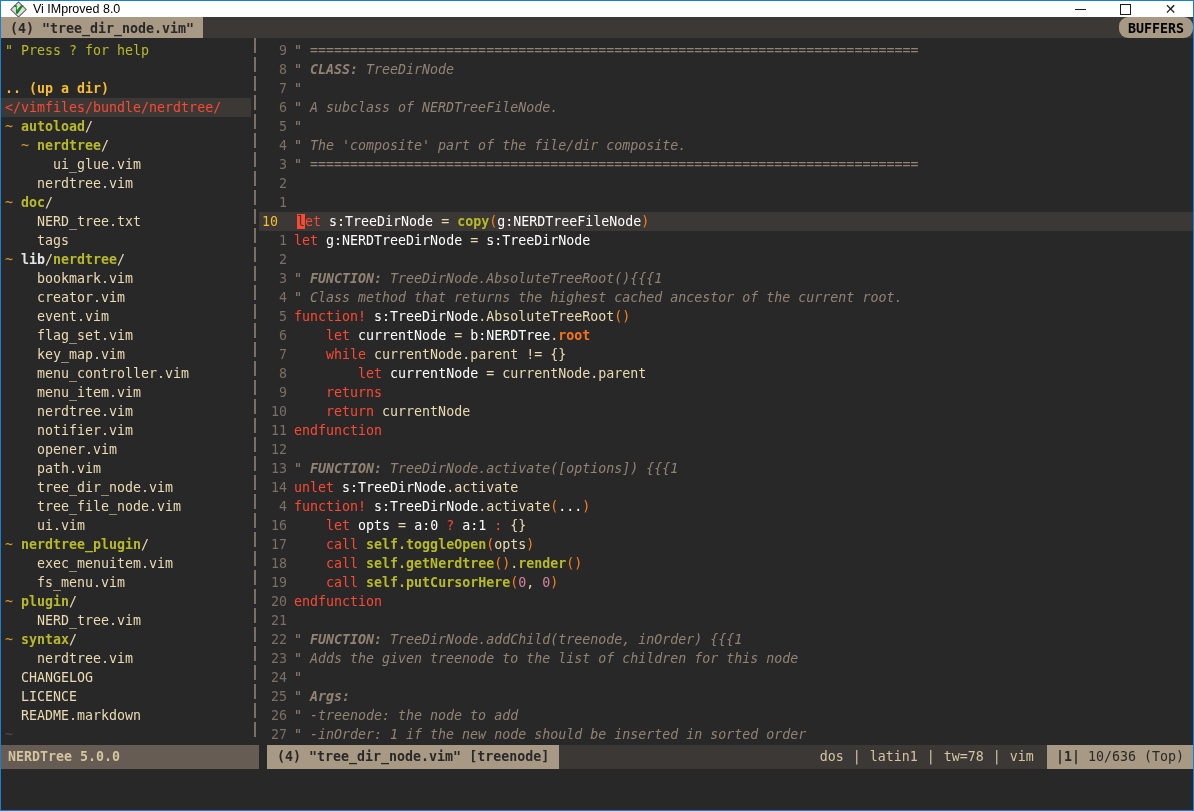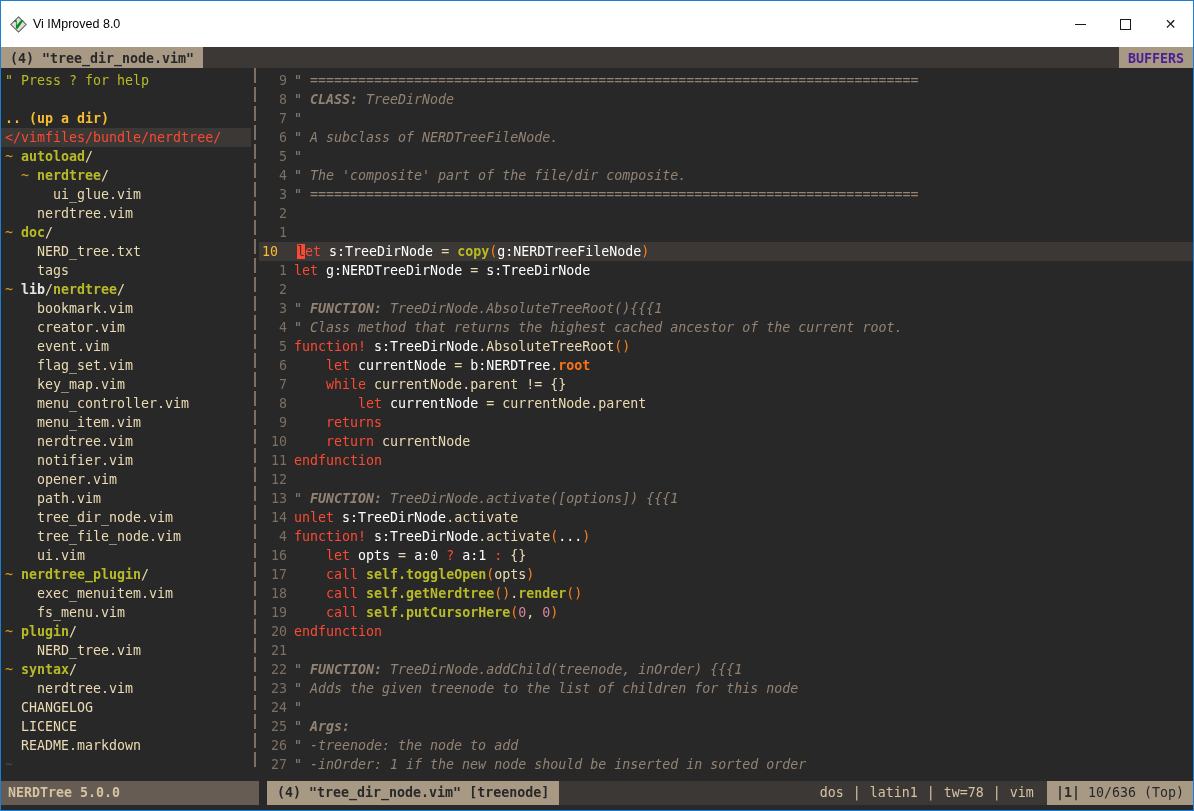"Vi IMproved 8.0" .titlebar { height: 46px -> 16px }
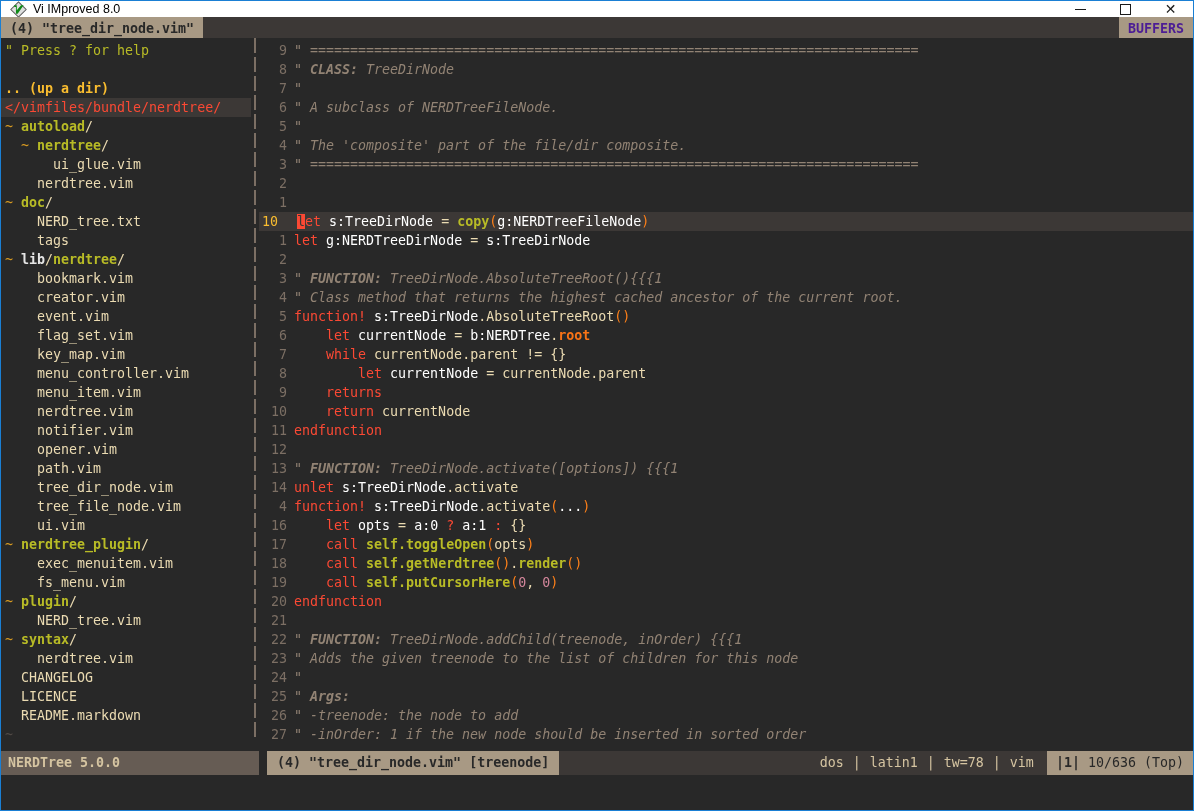"BUFFERS" .buffers { border-radius: none -> 9px; color: #4c1d95 -> #000000 }
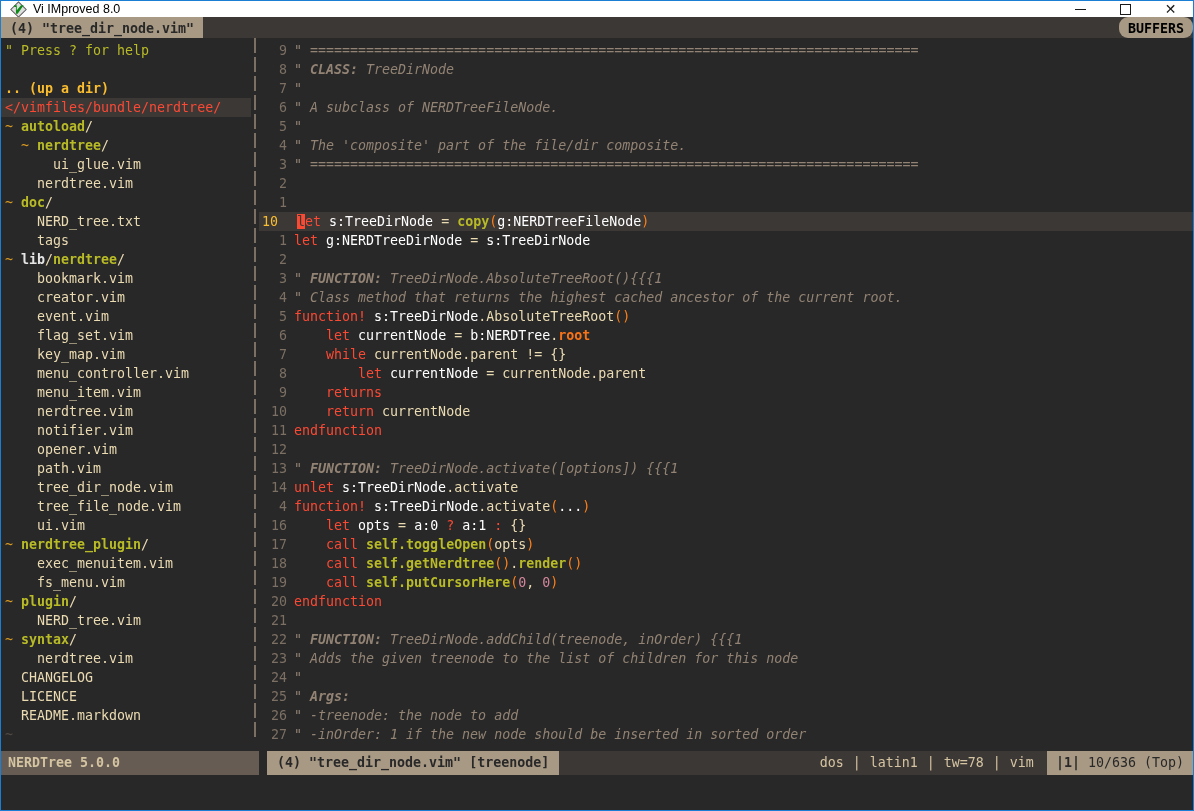"NERDTree 5.0.0" .statusline { align-items: flex-end -> center }
